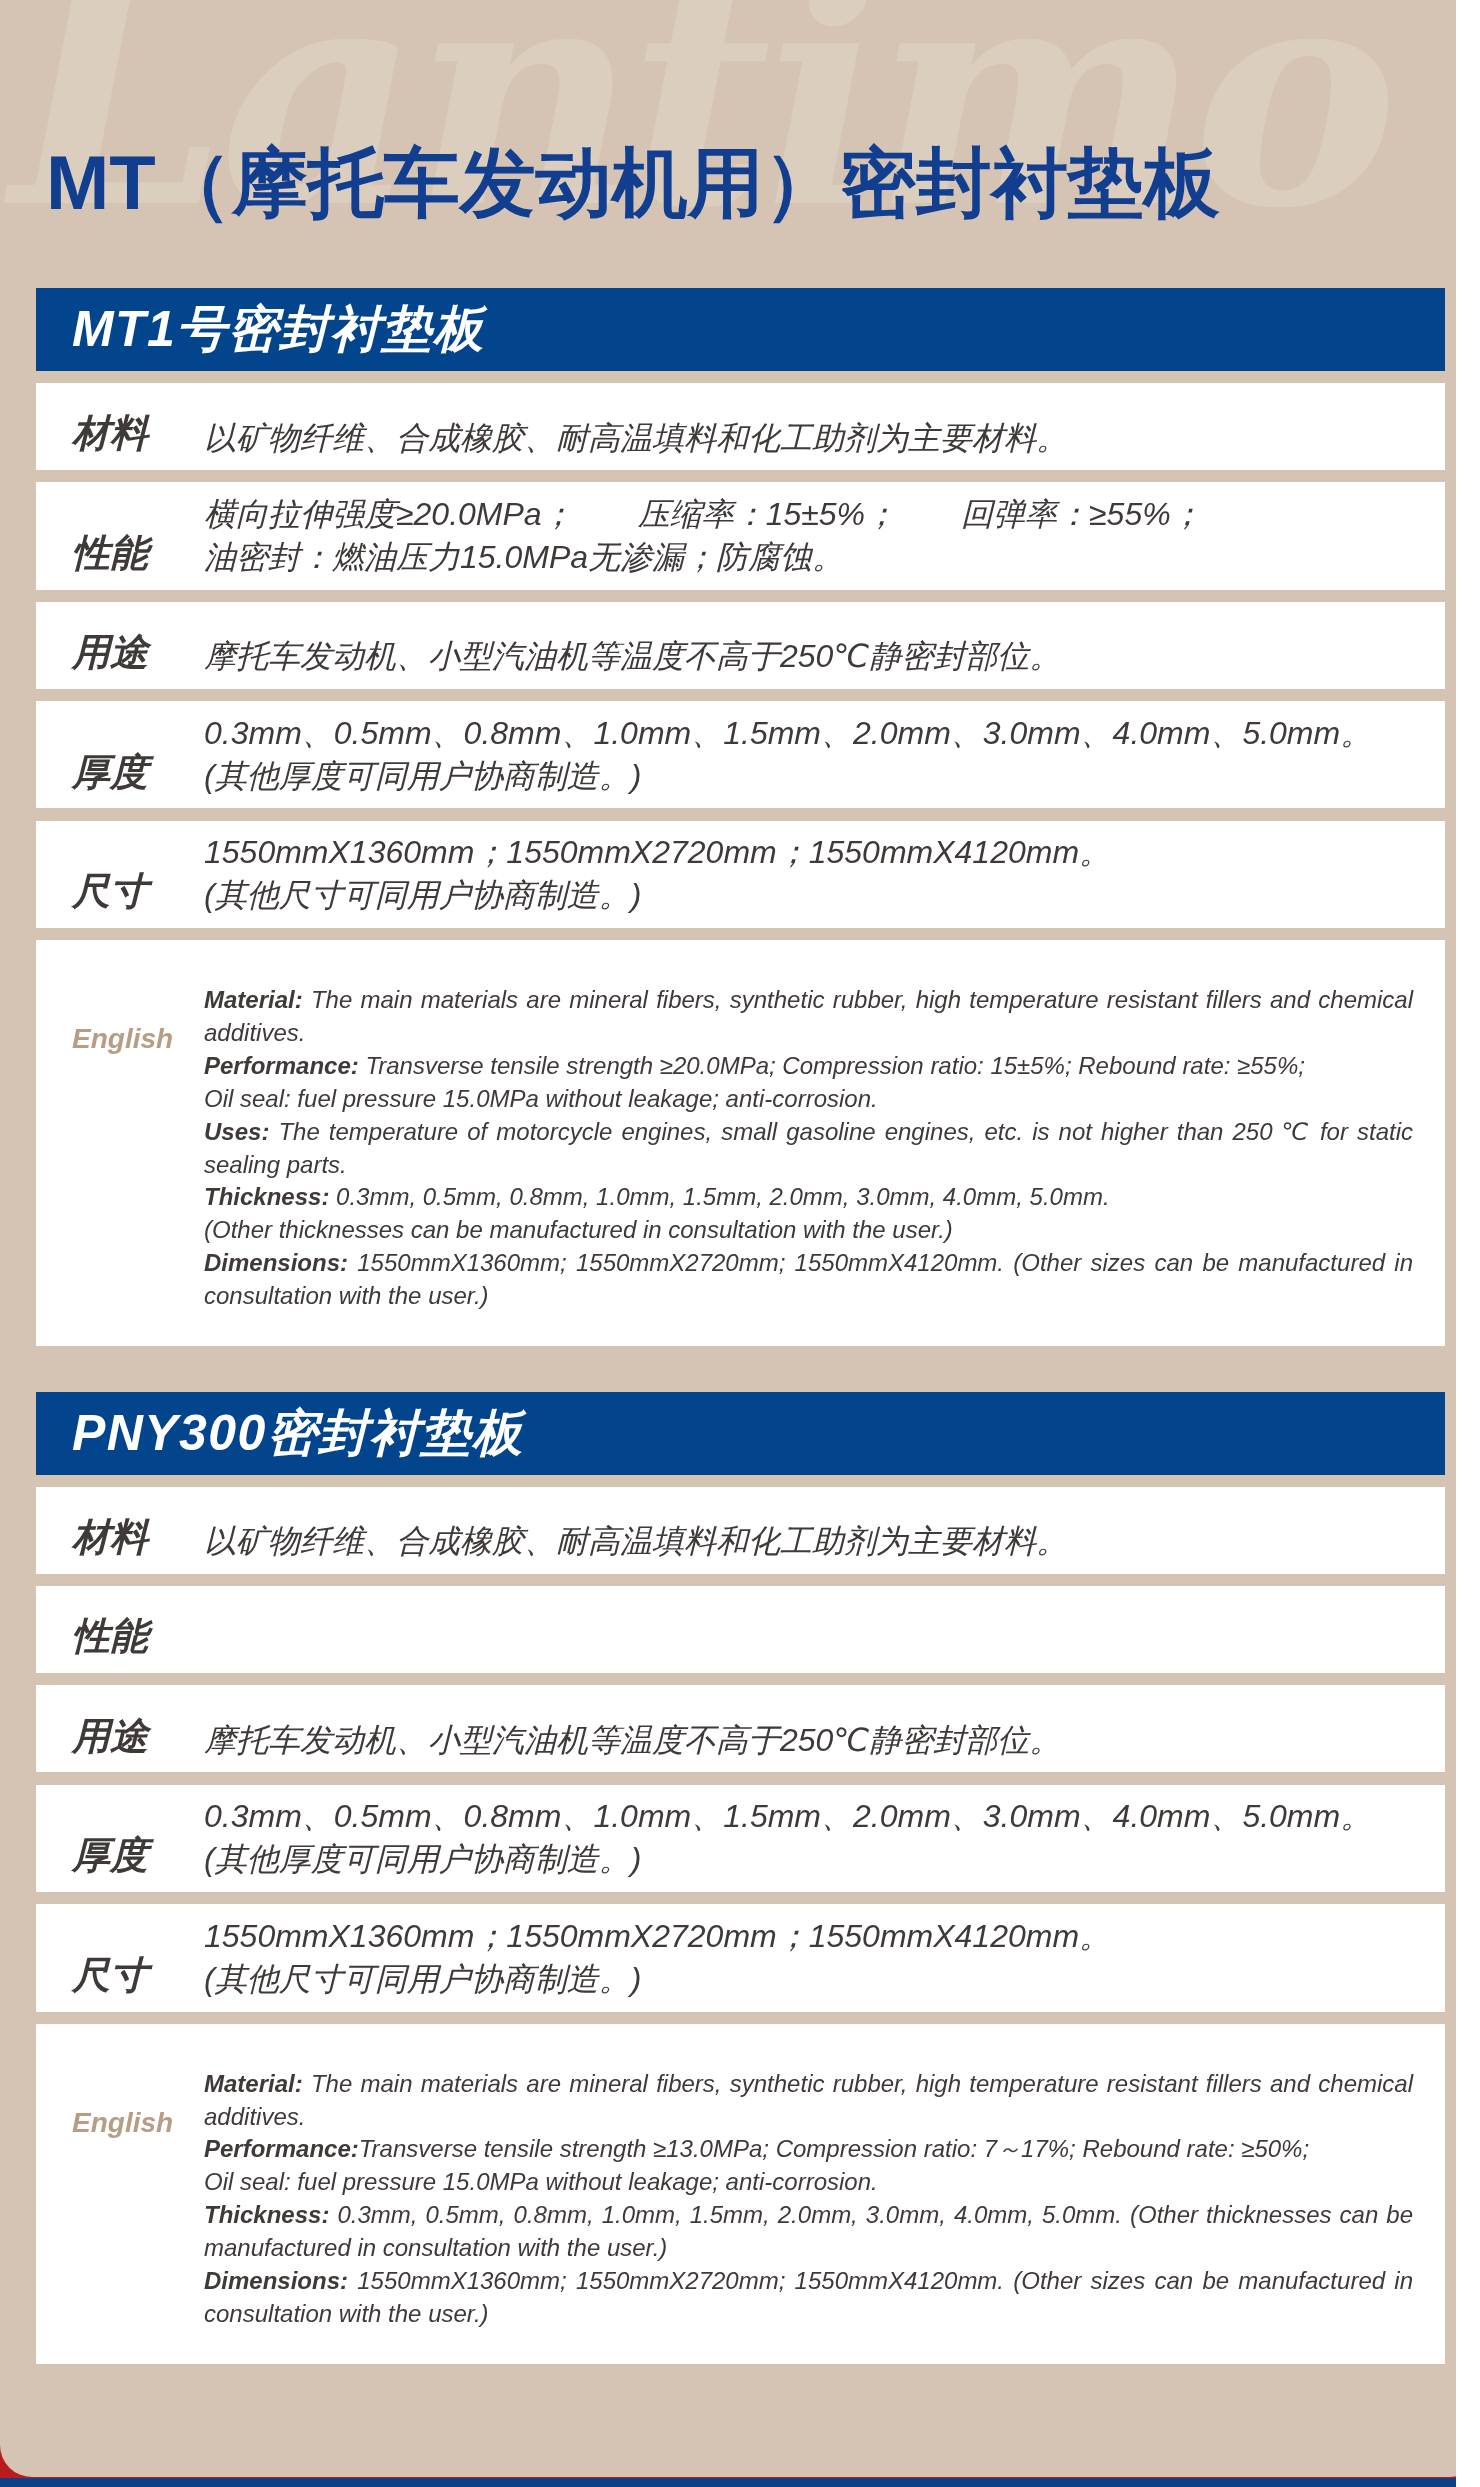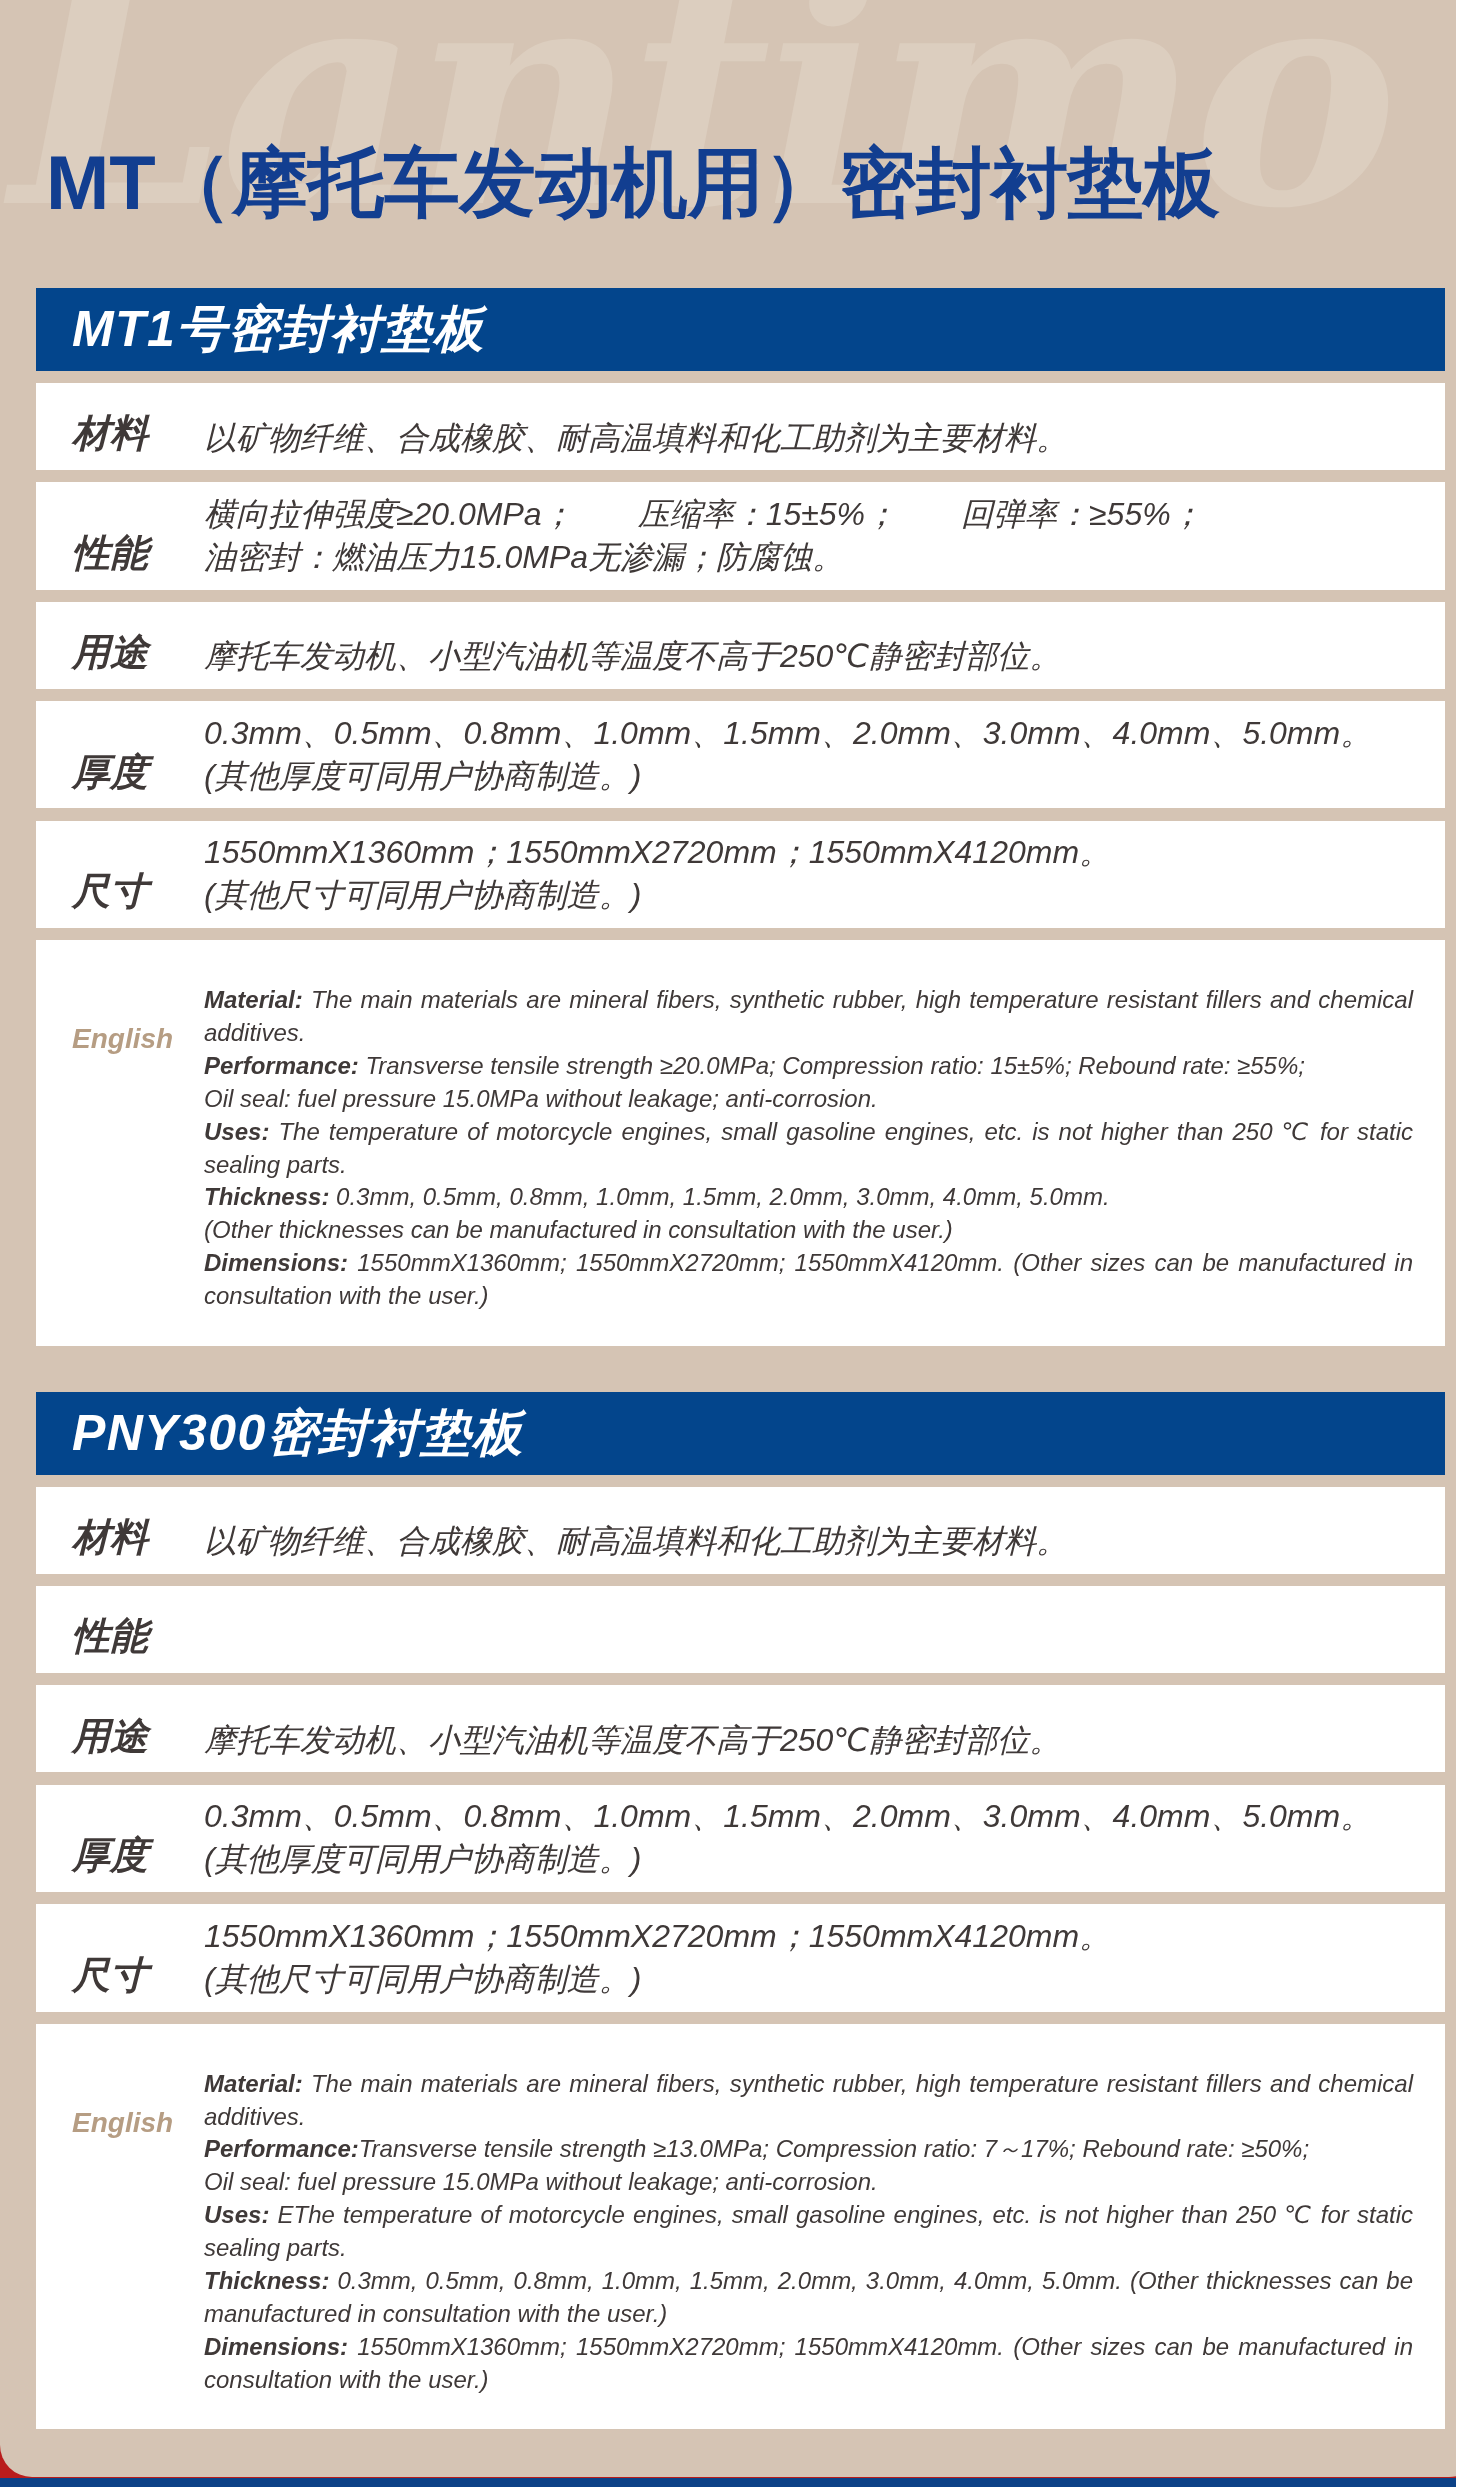"Uses: EThe temperature of motorcycle" p { html: <p><b>Uses:</b><span> EThe temperature of motorcycle engines, small gasoline engines, etc. is not higher than 250 ℃ for static sealing parts.</span></p> -> none }
